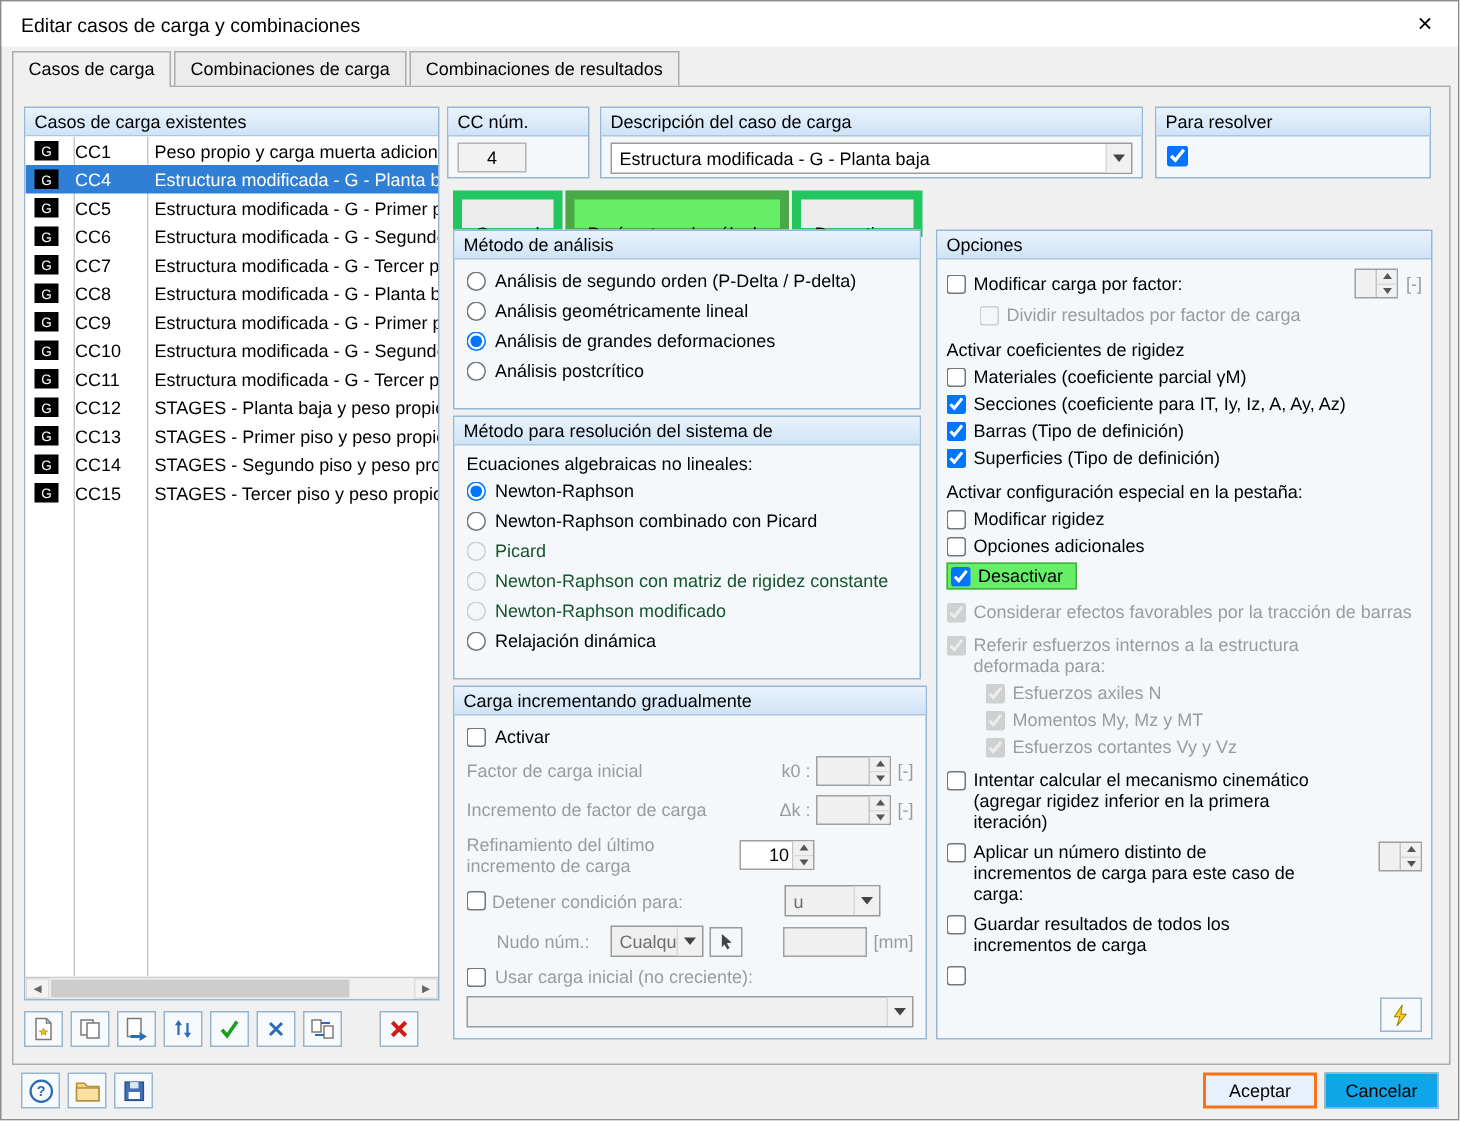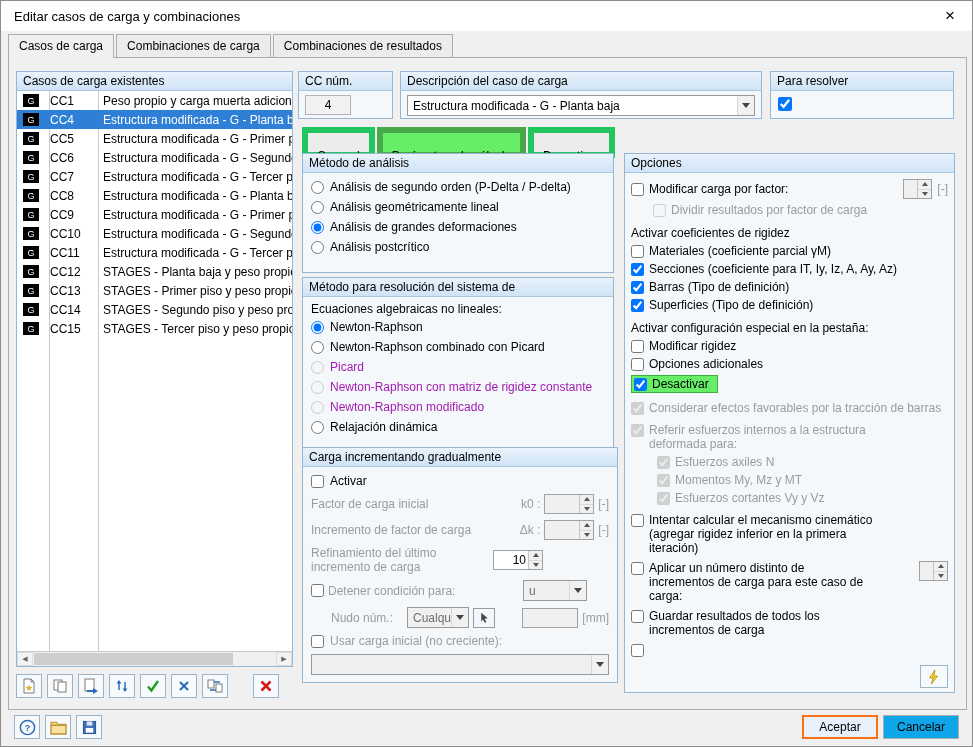"Picard" .opt.disabled .opt-lbl { color: #a21caf -> #14532d }
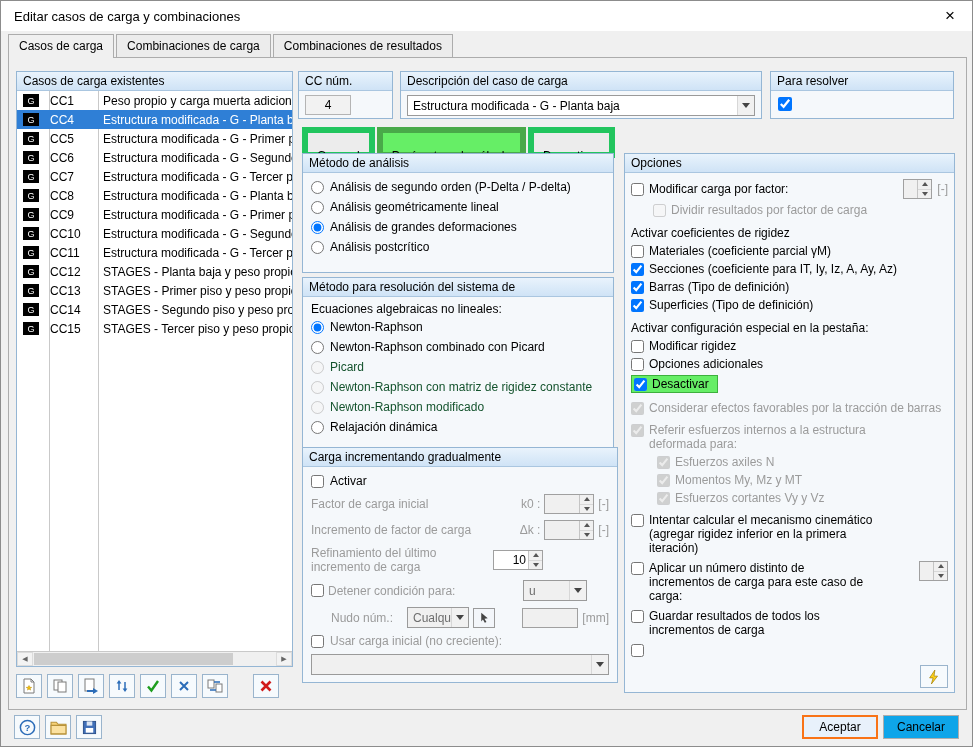"Carga incrementando gradualmente" div.group { top: 389px -> 399px }
